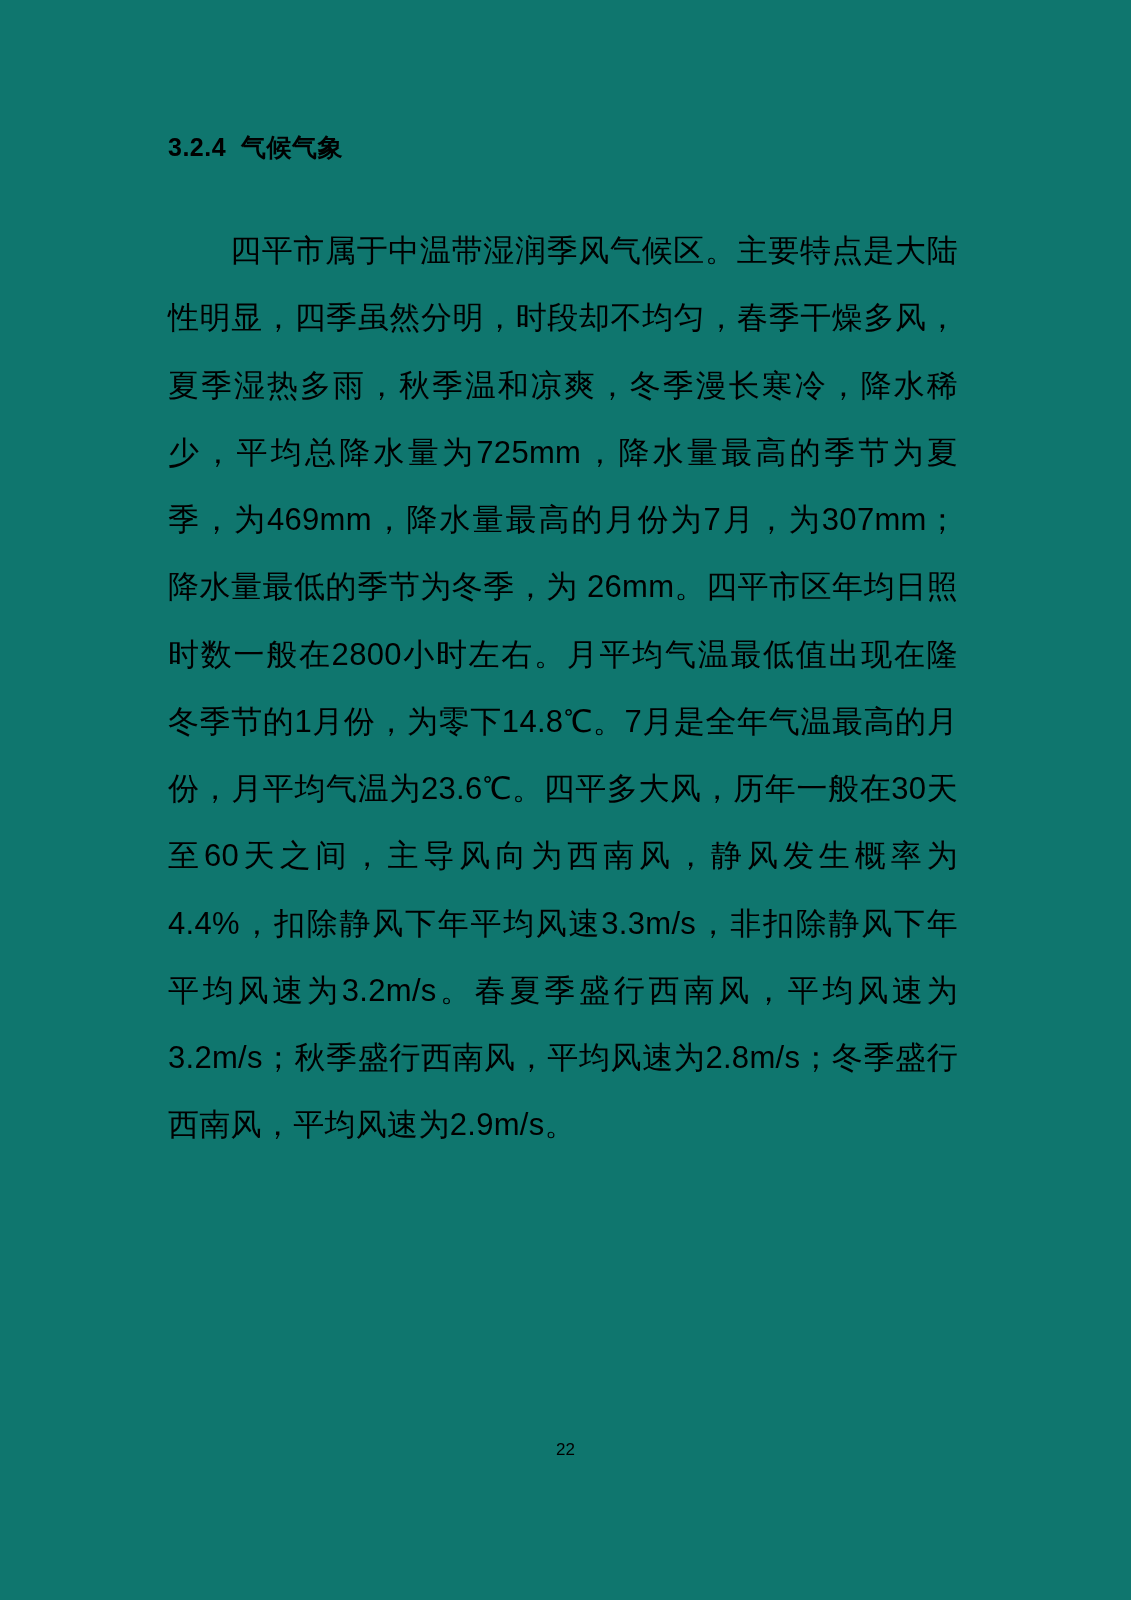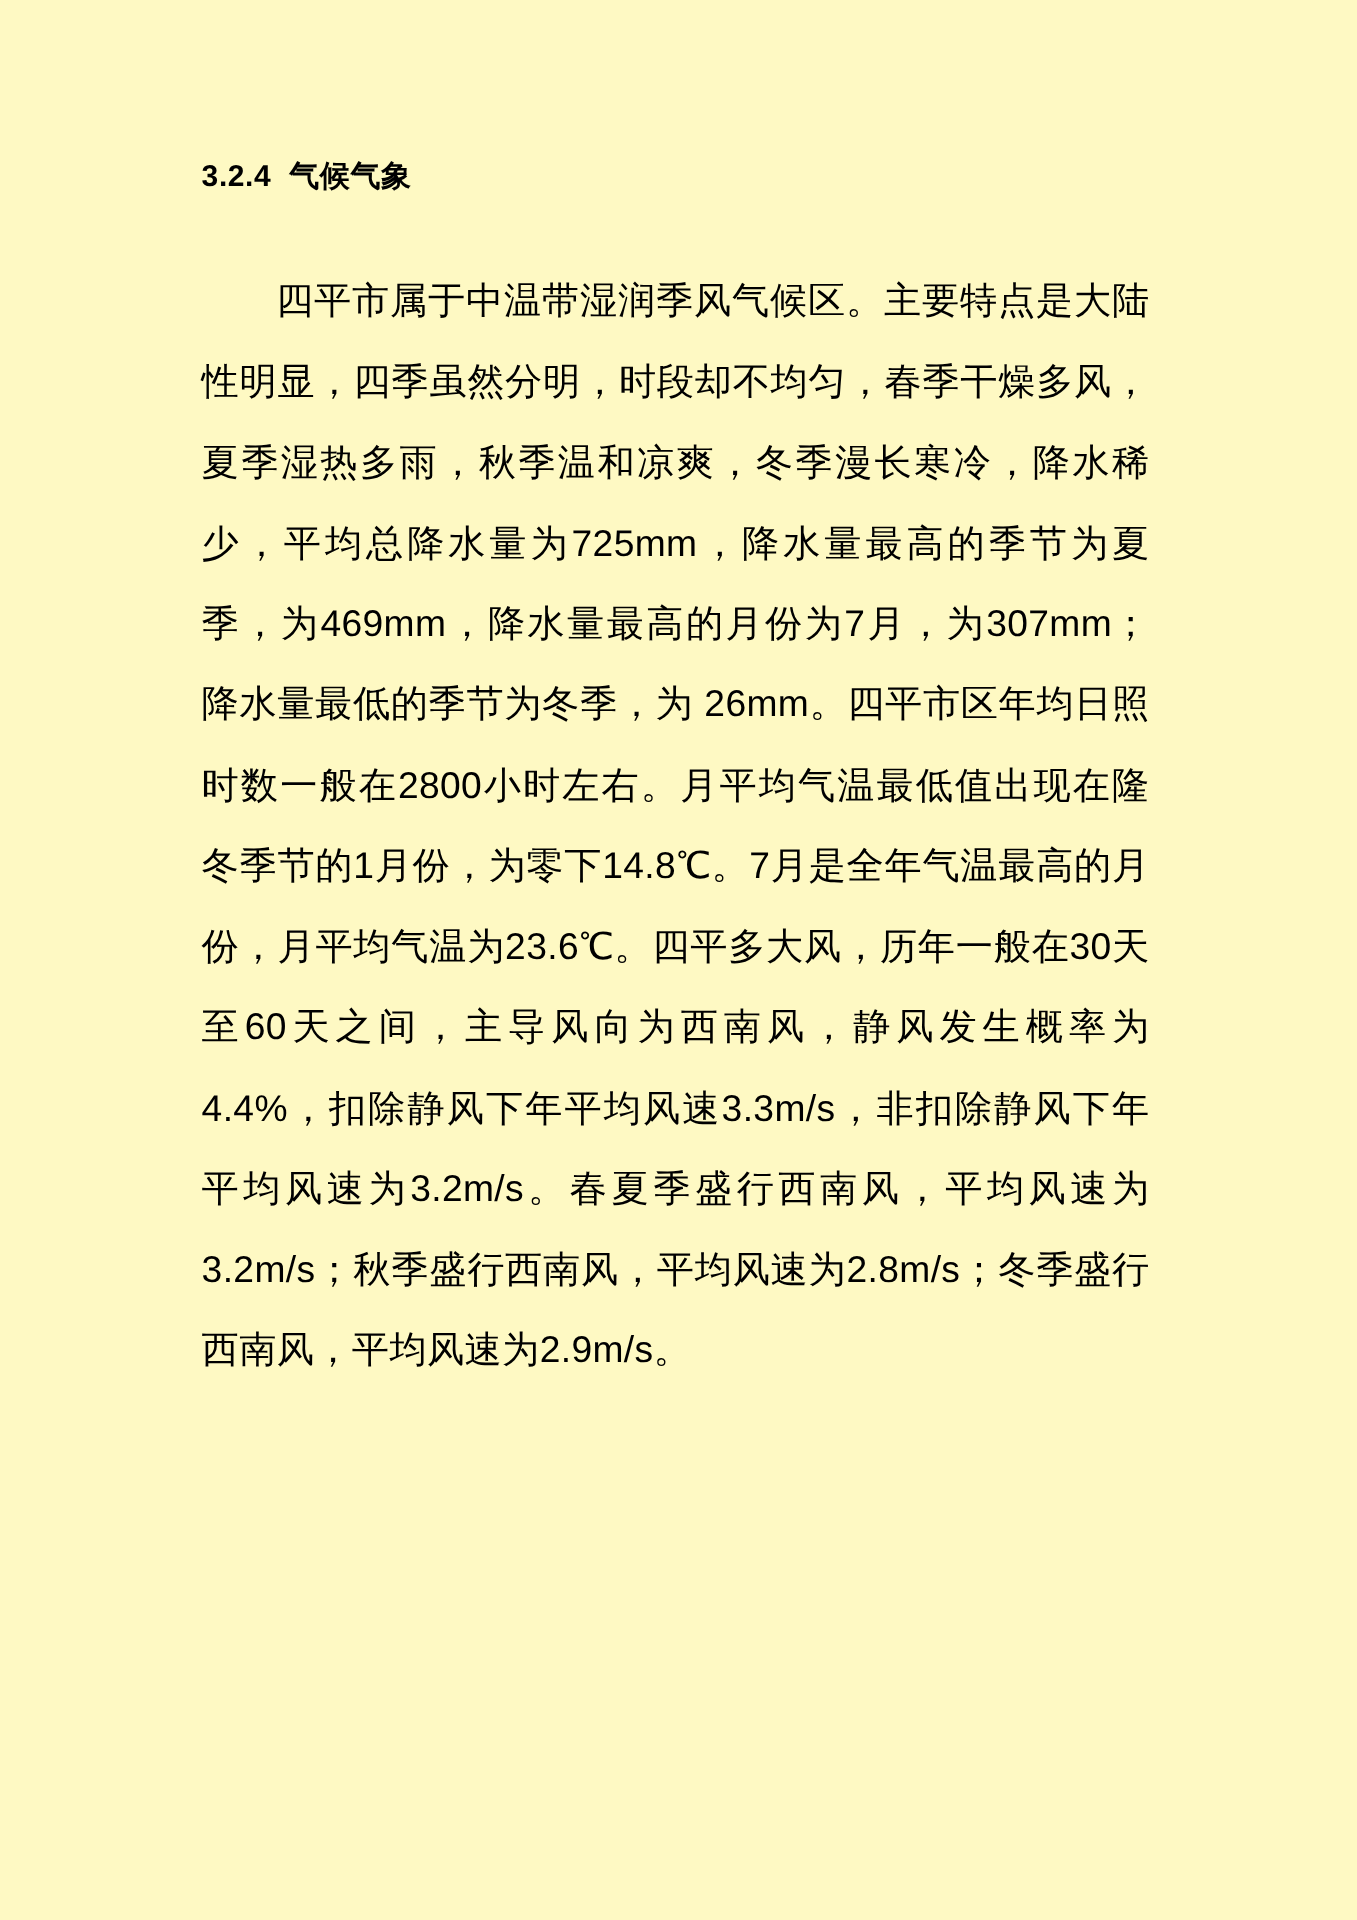"3.2.4 气候气象" .page { background: #fef9c3 -> #0f766e }
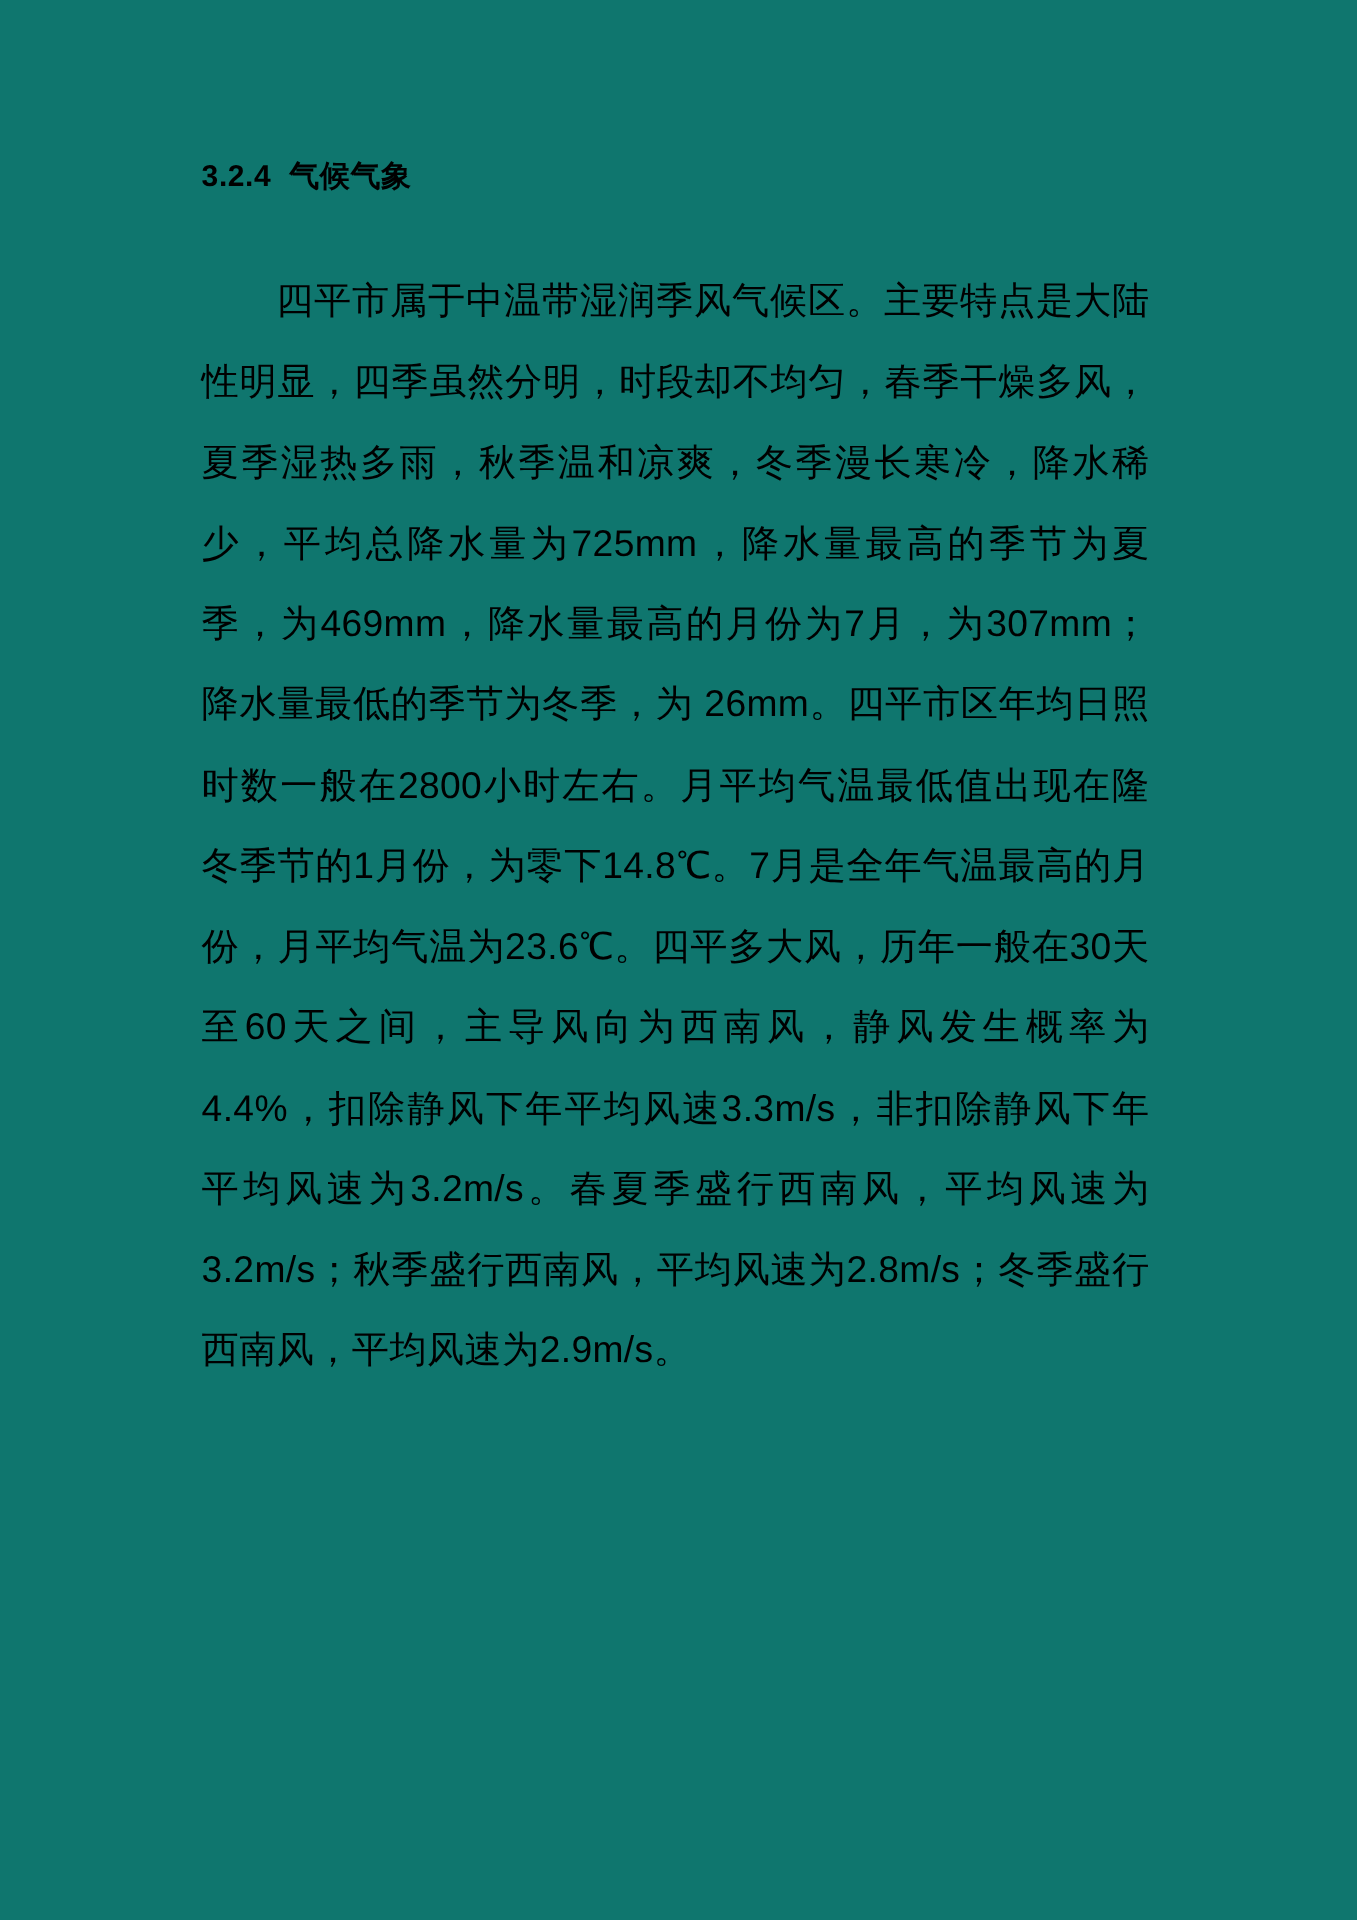"22" div.page-number { html: none -> <div>22</div> }
